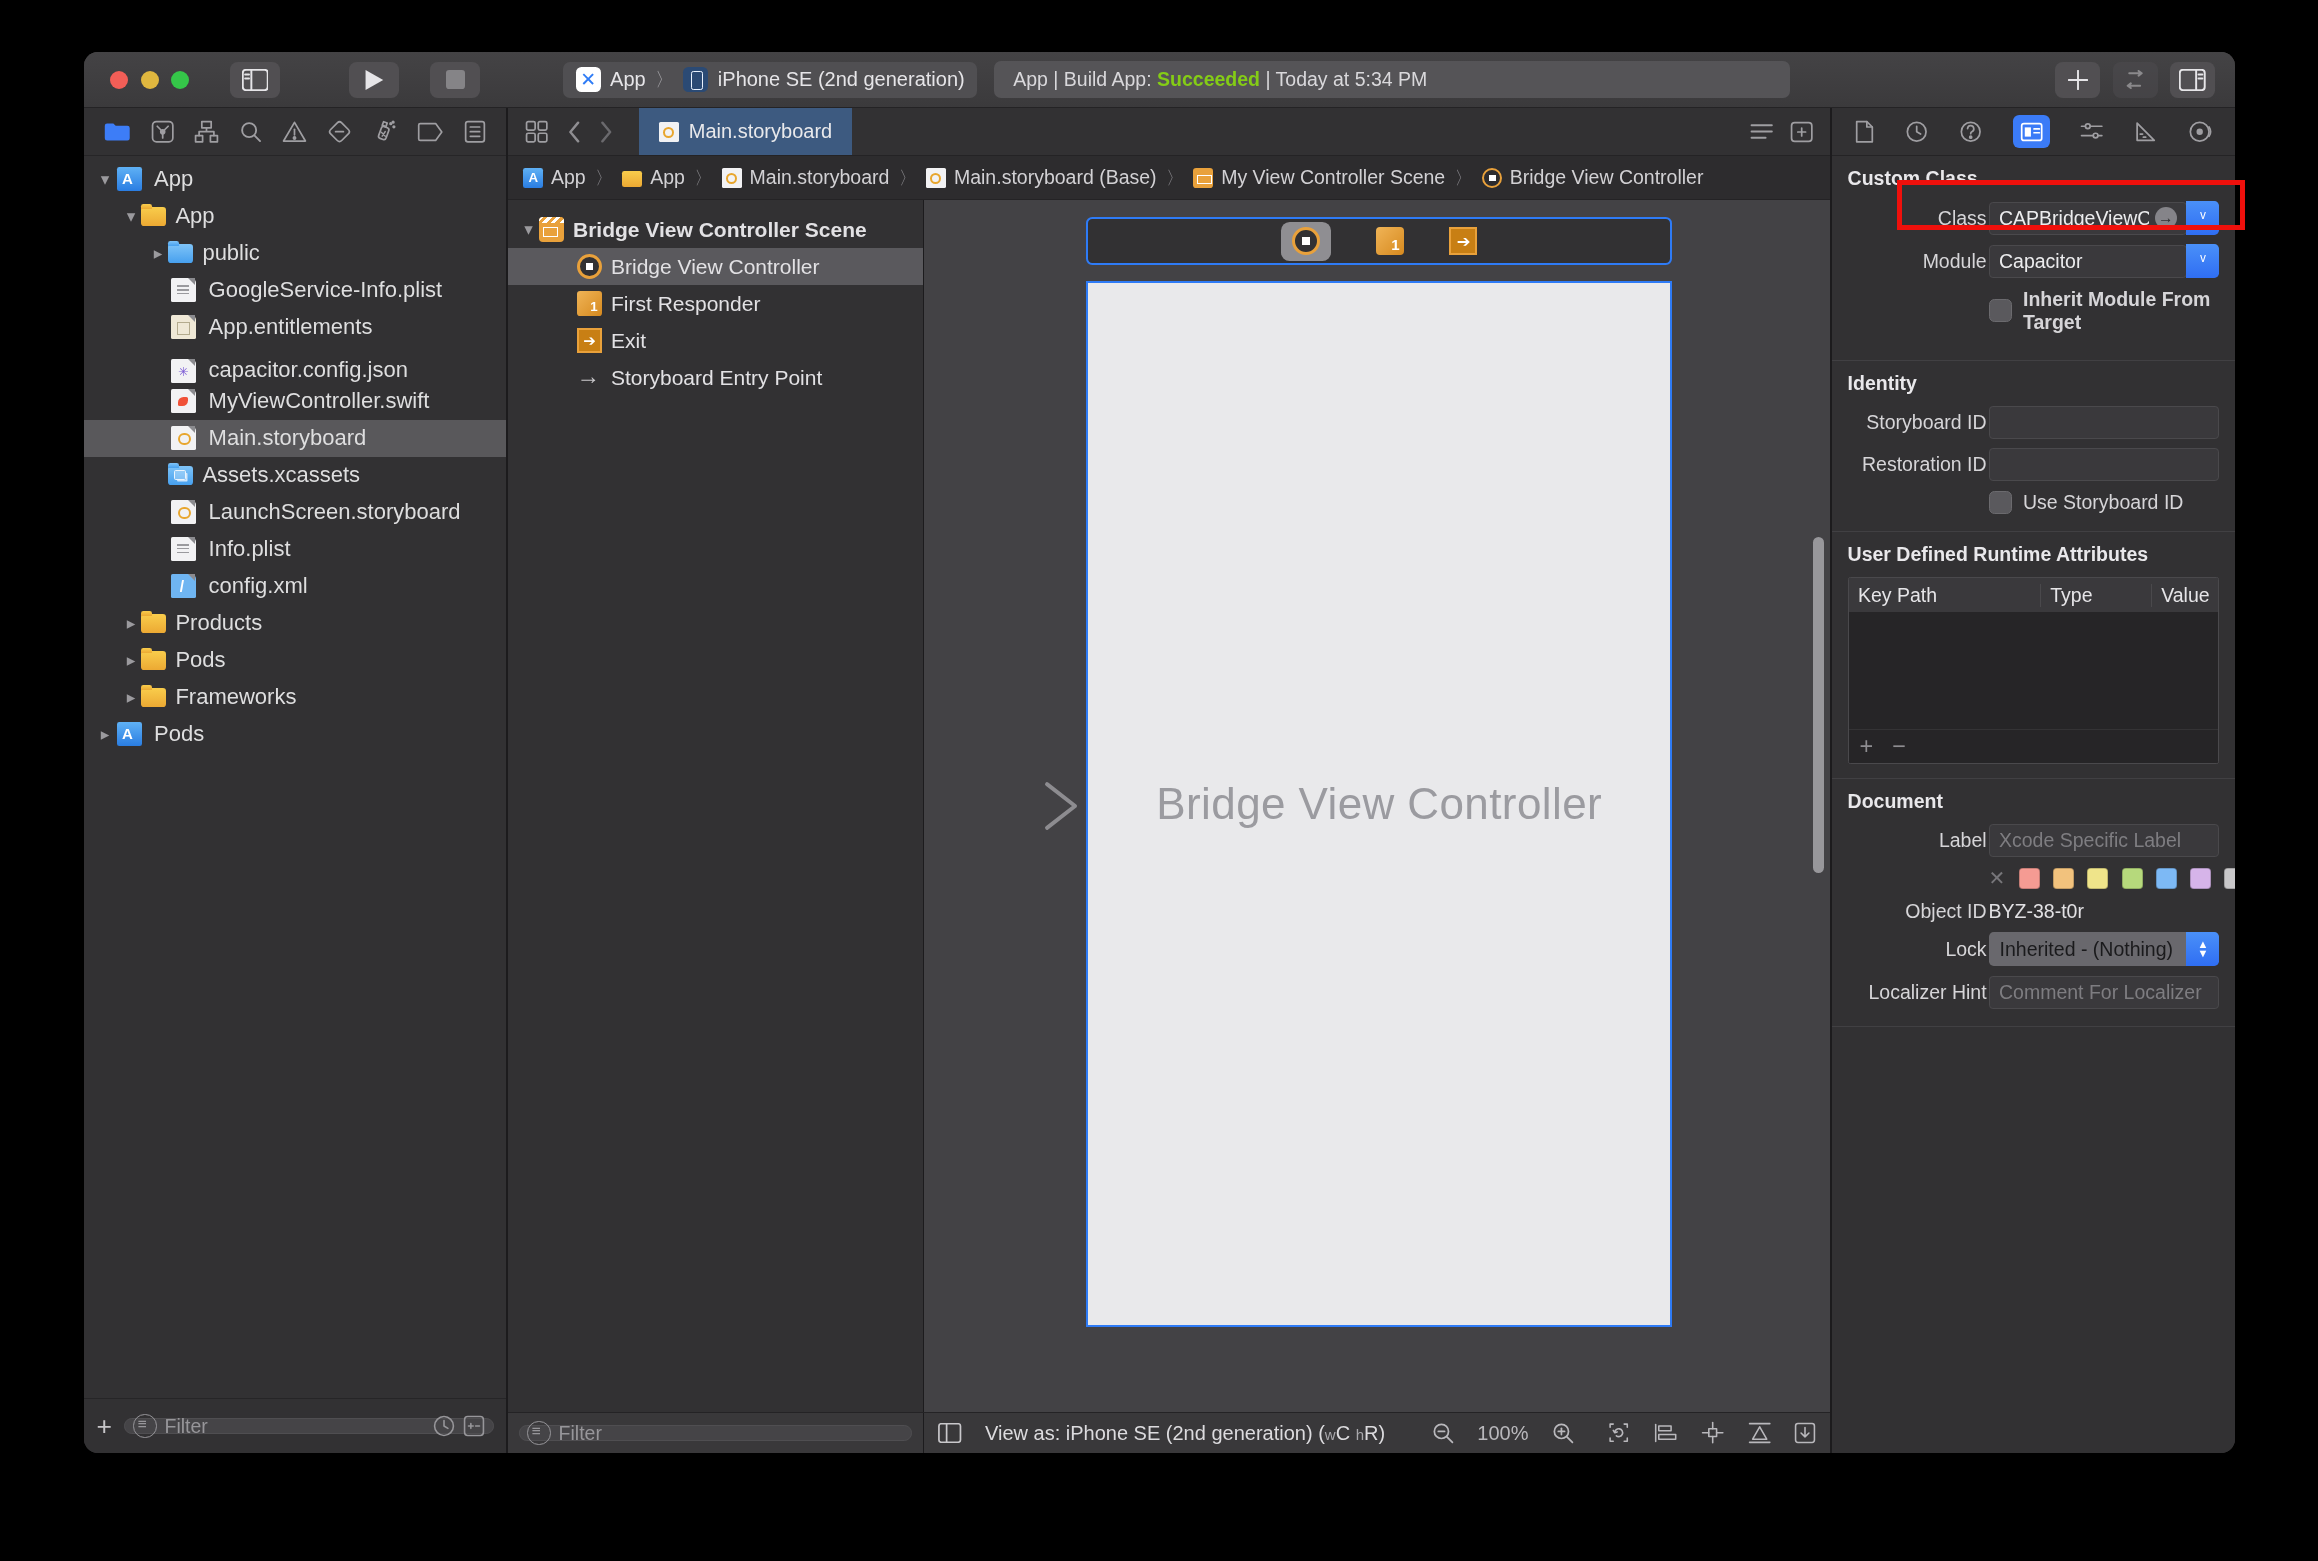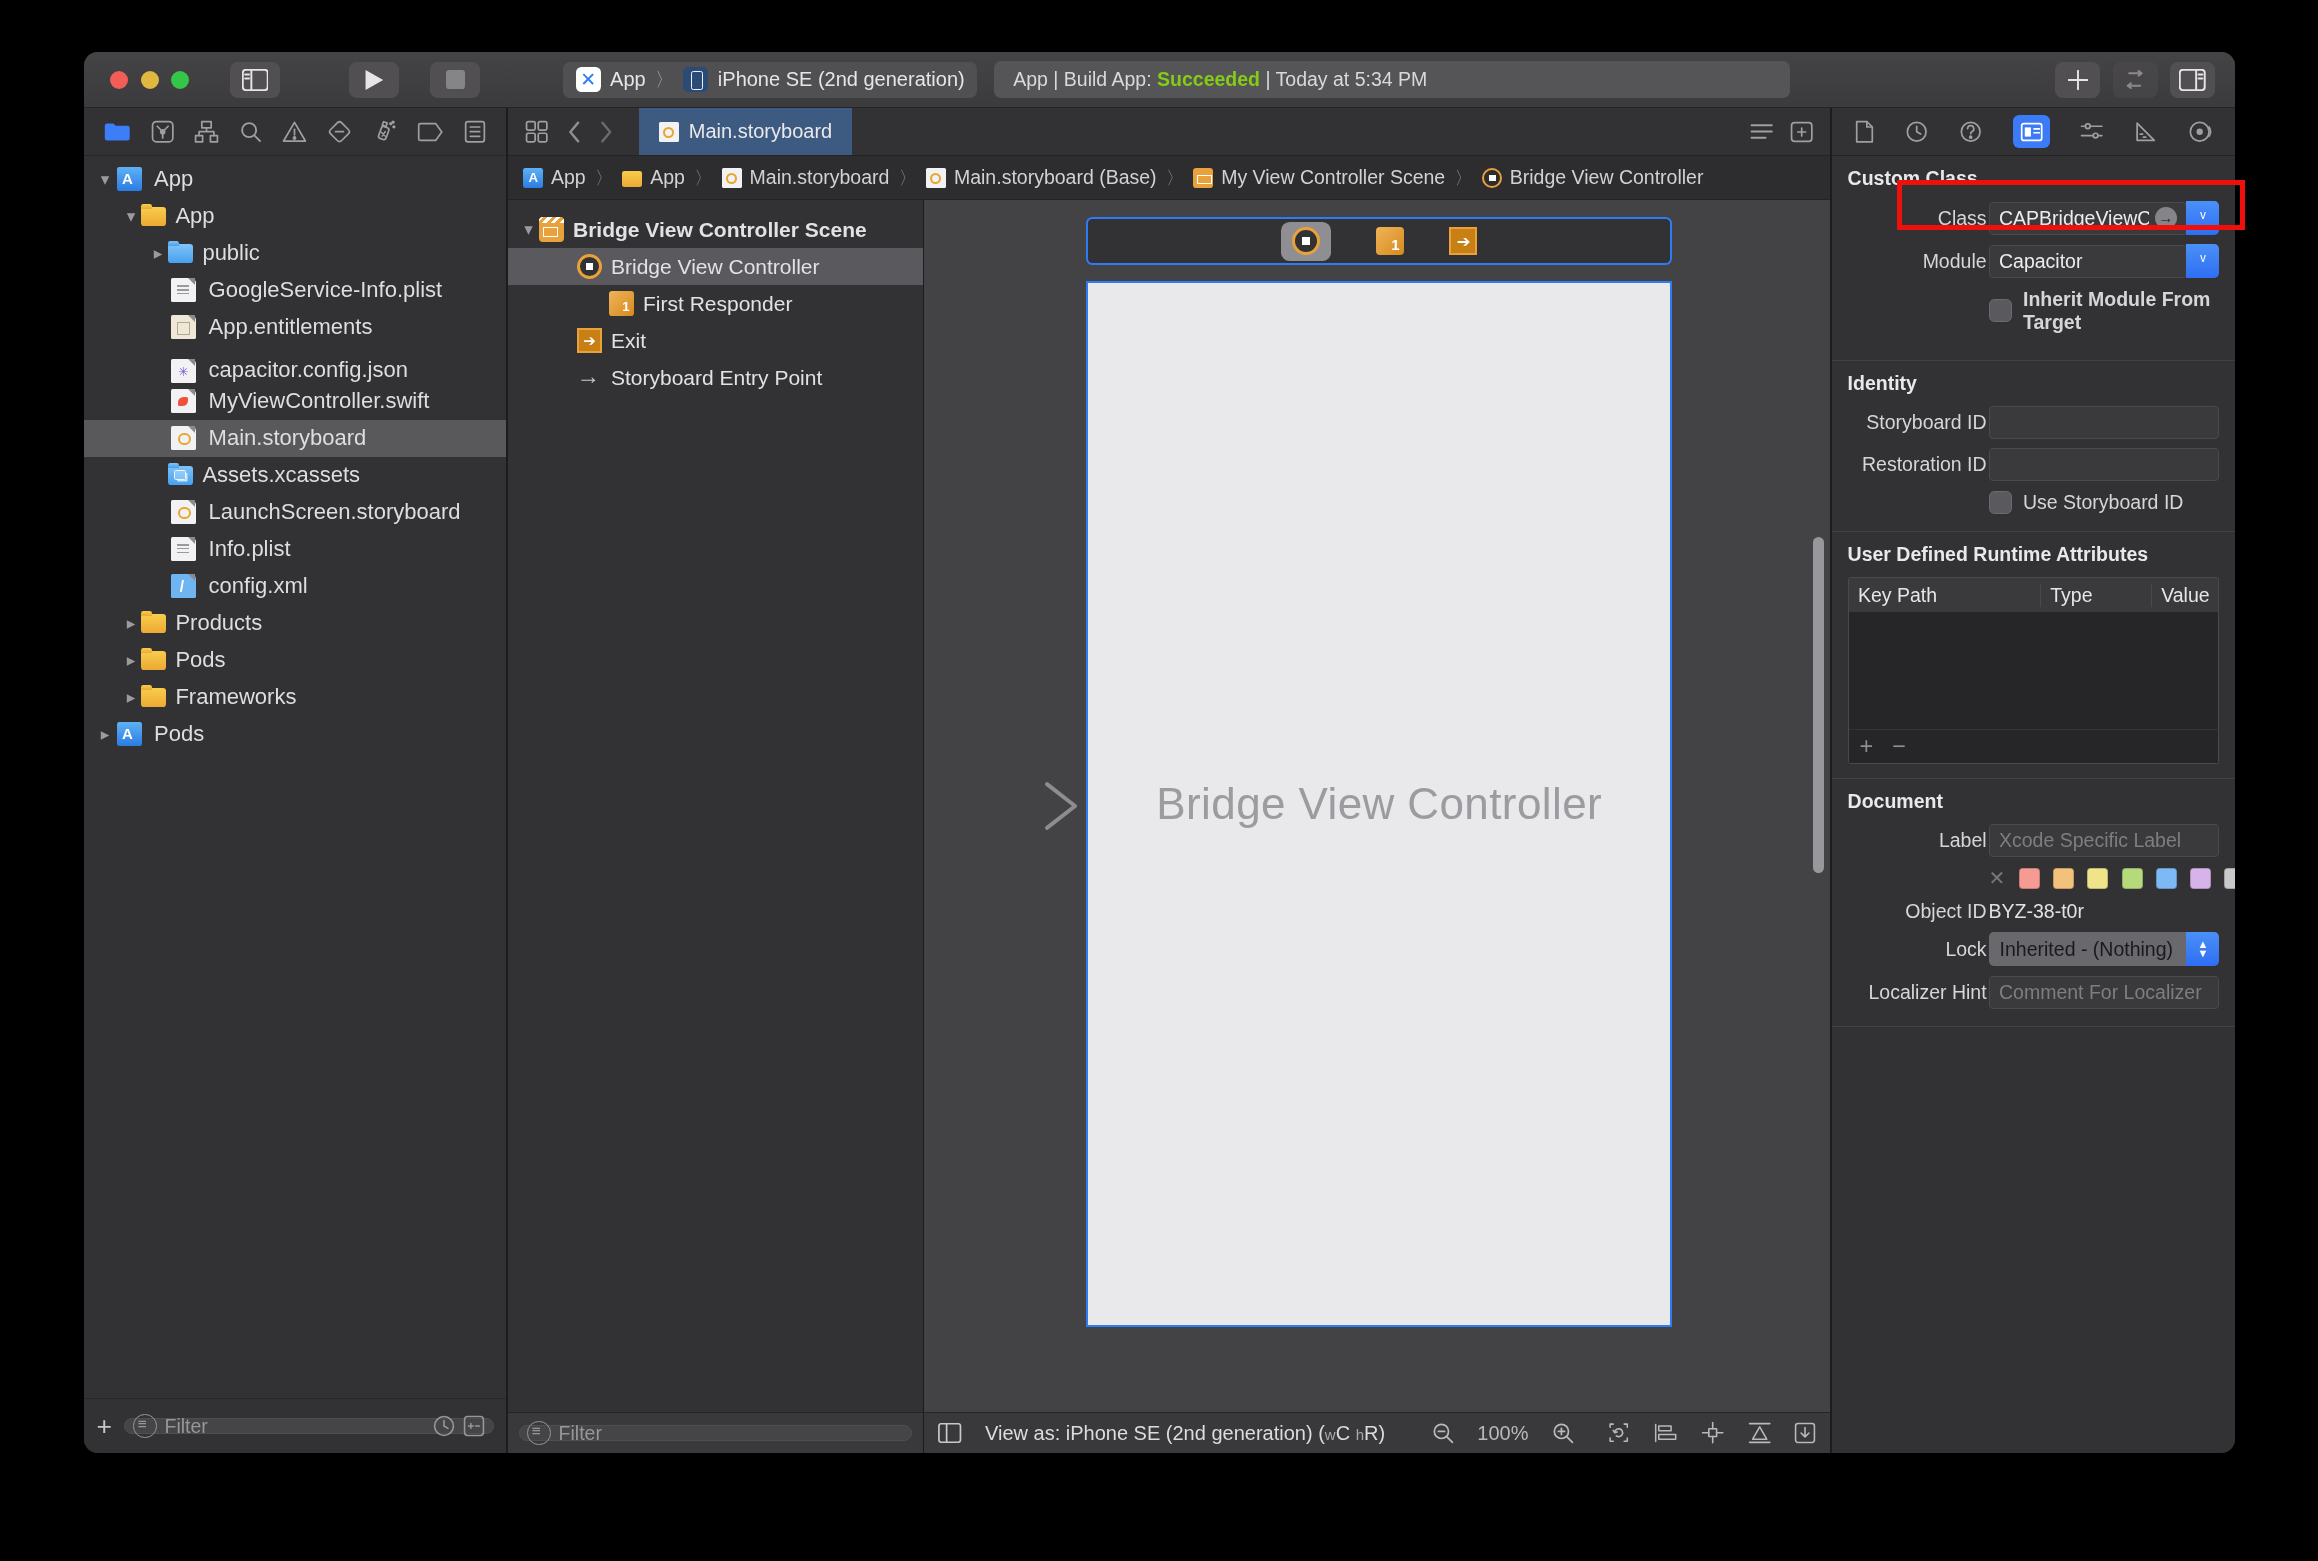"First Responder" div.orow { padding-left: 101px -> 69px }
